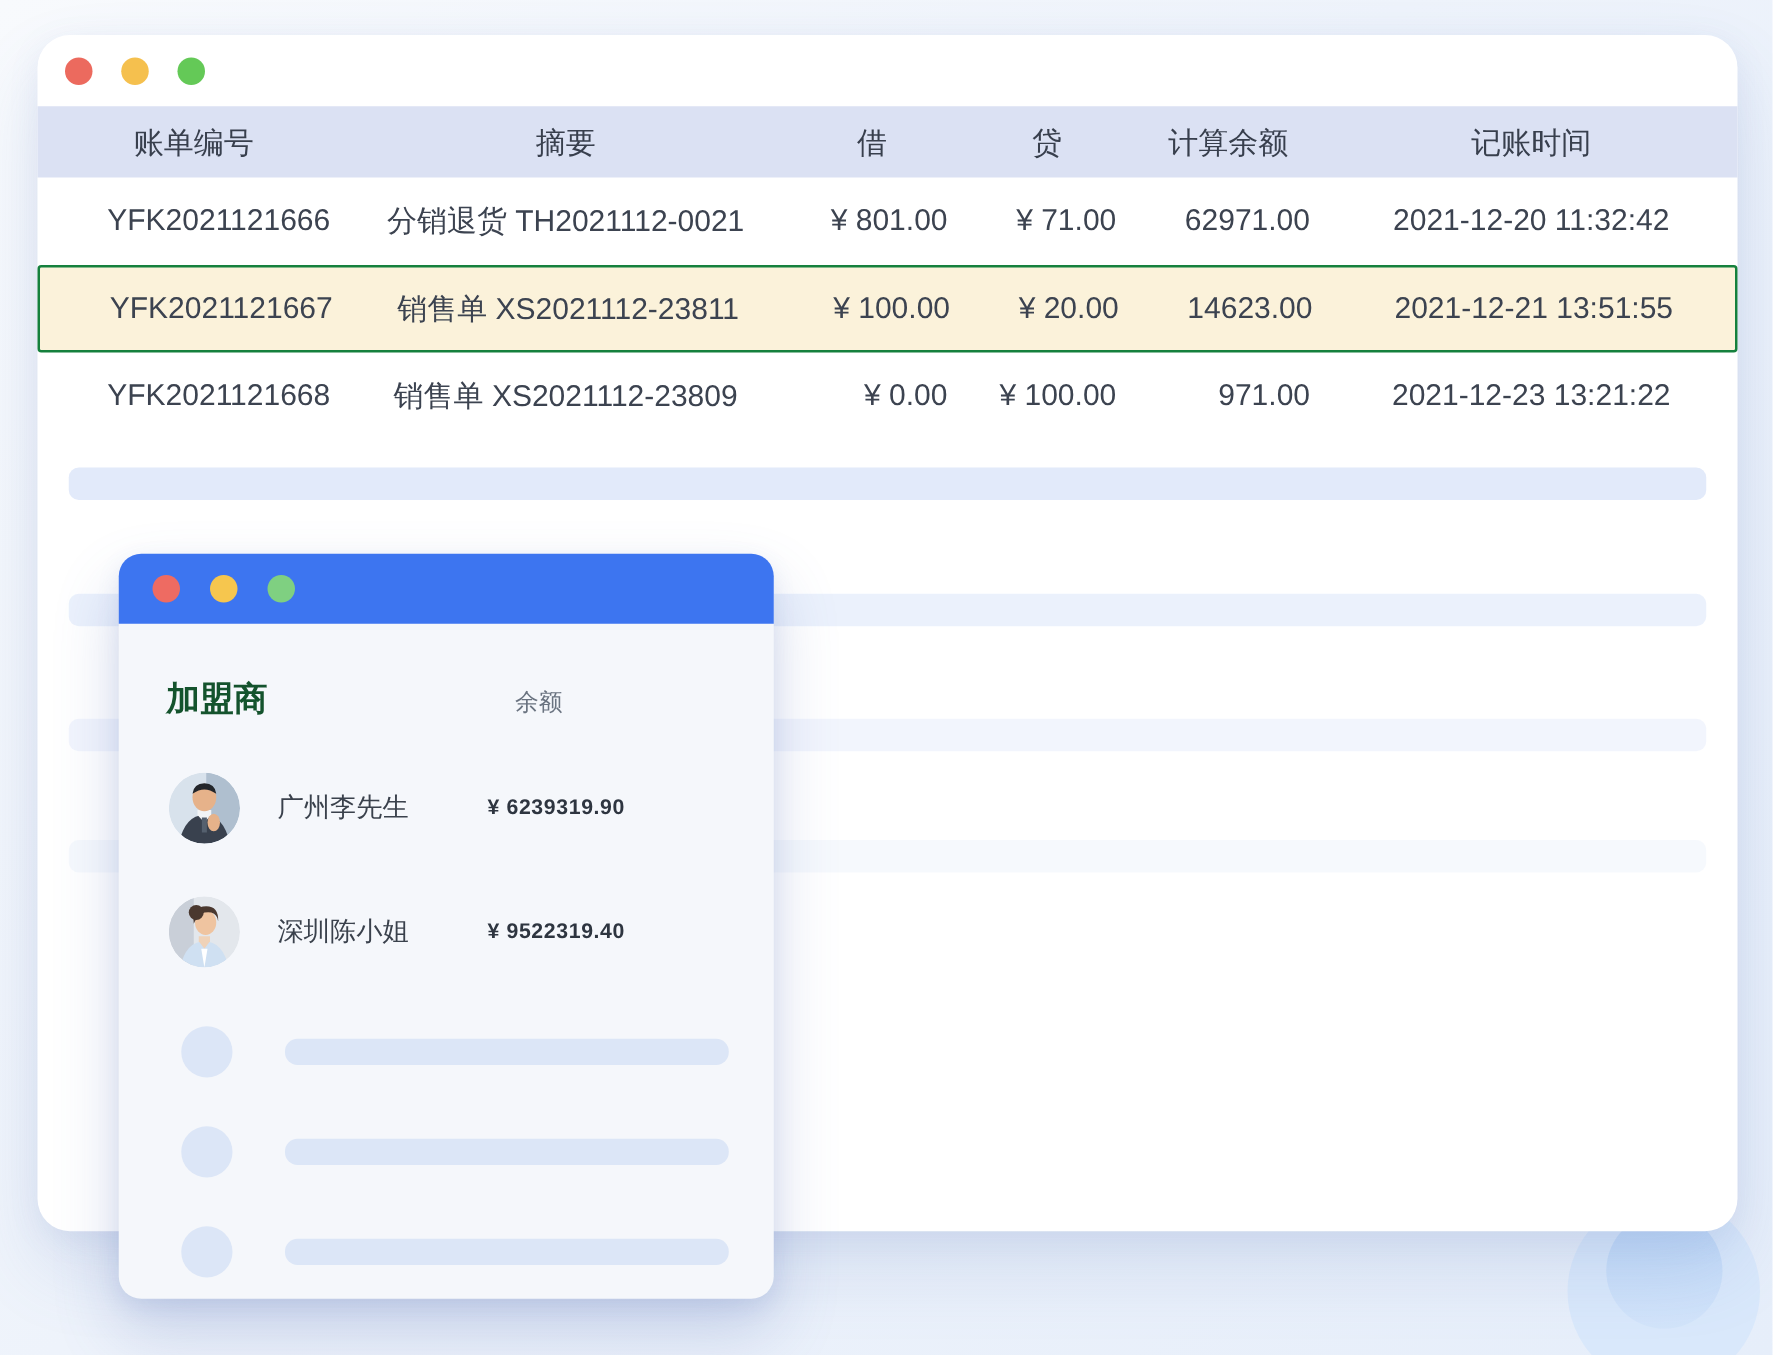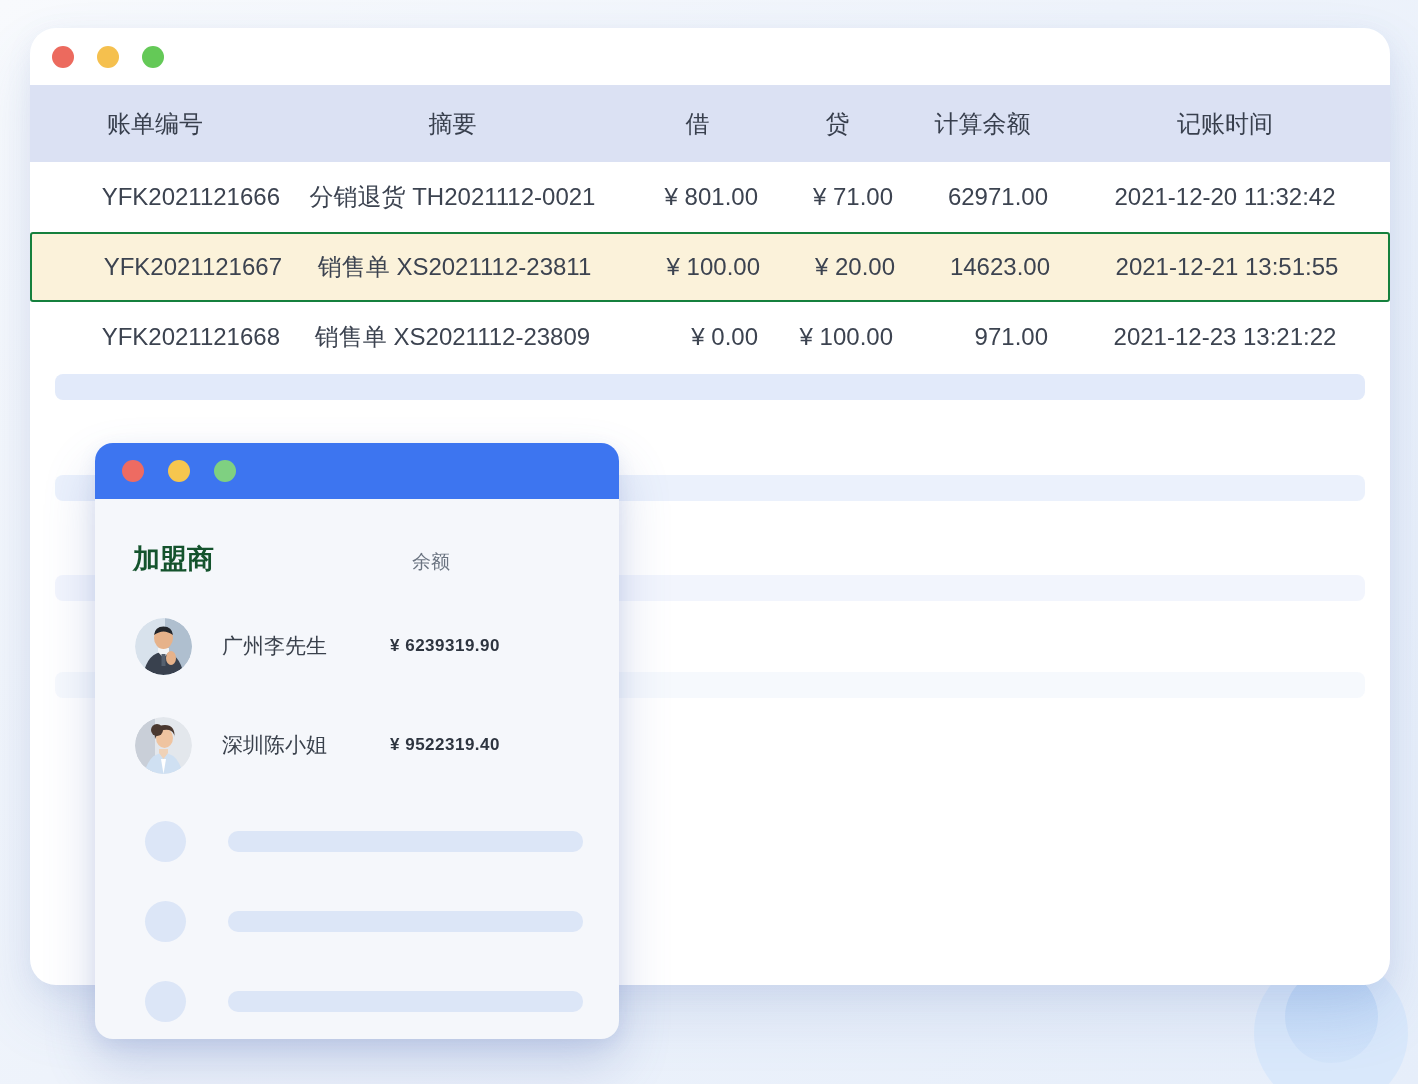"账单编号" .t-head { height: 77px -> 57px }
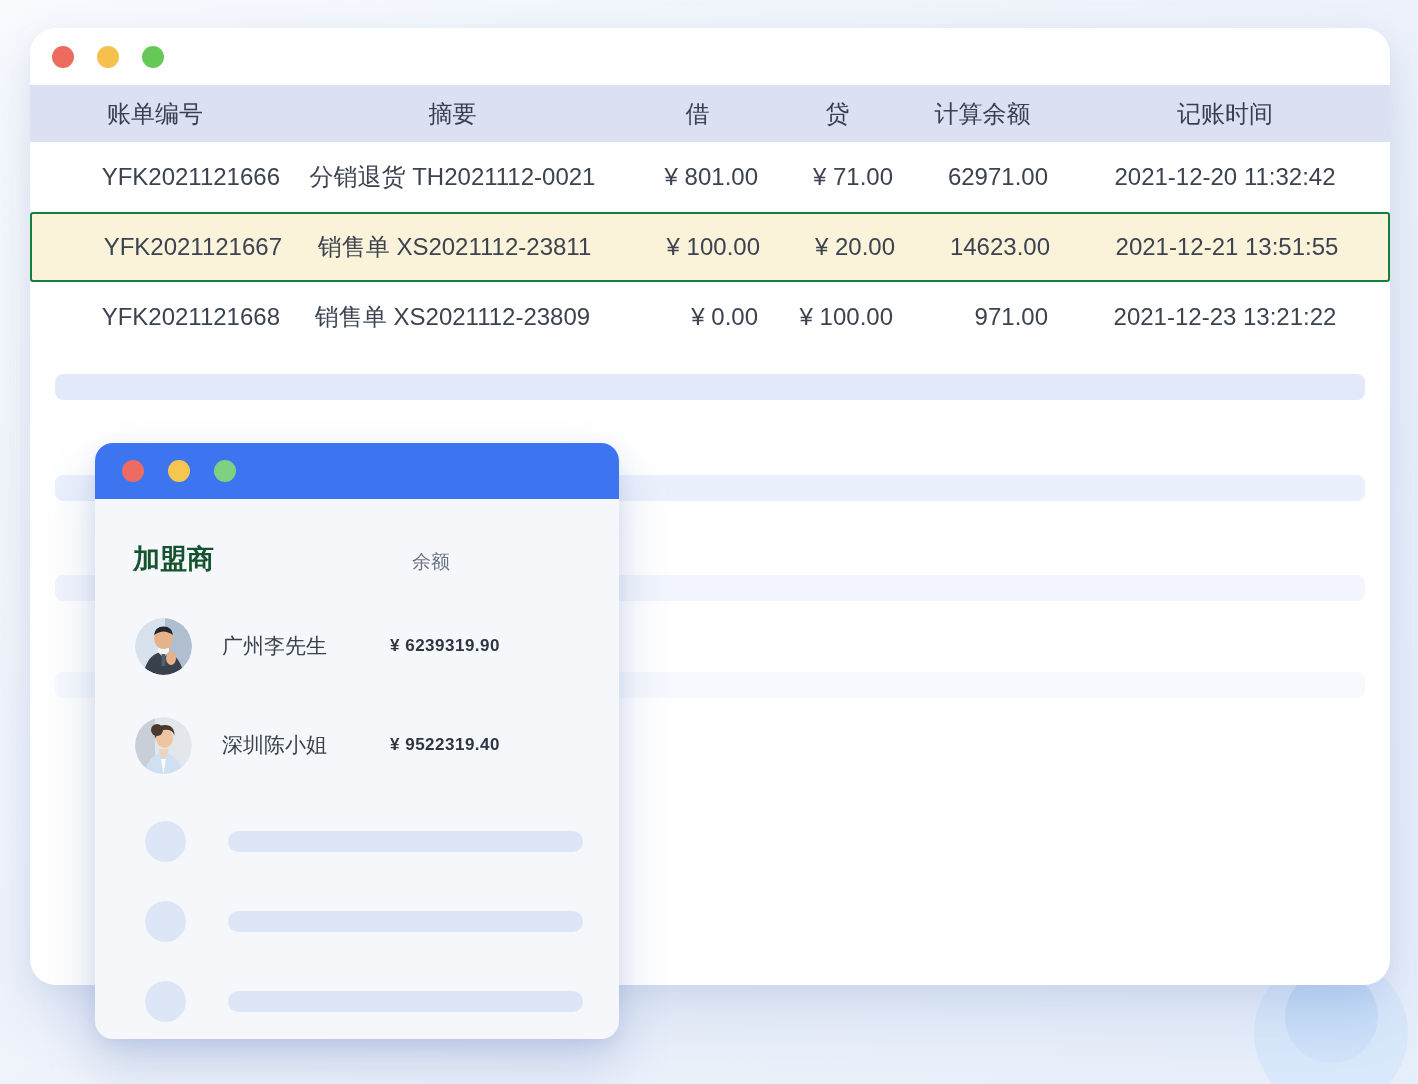"YFK2021121666" .c-bill { text-align: right -> center }
